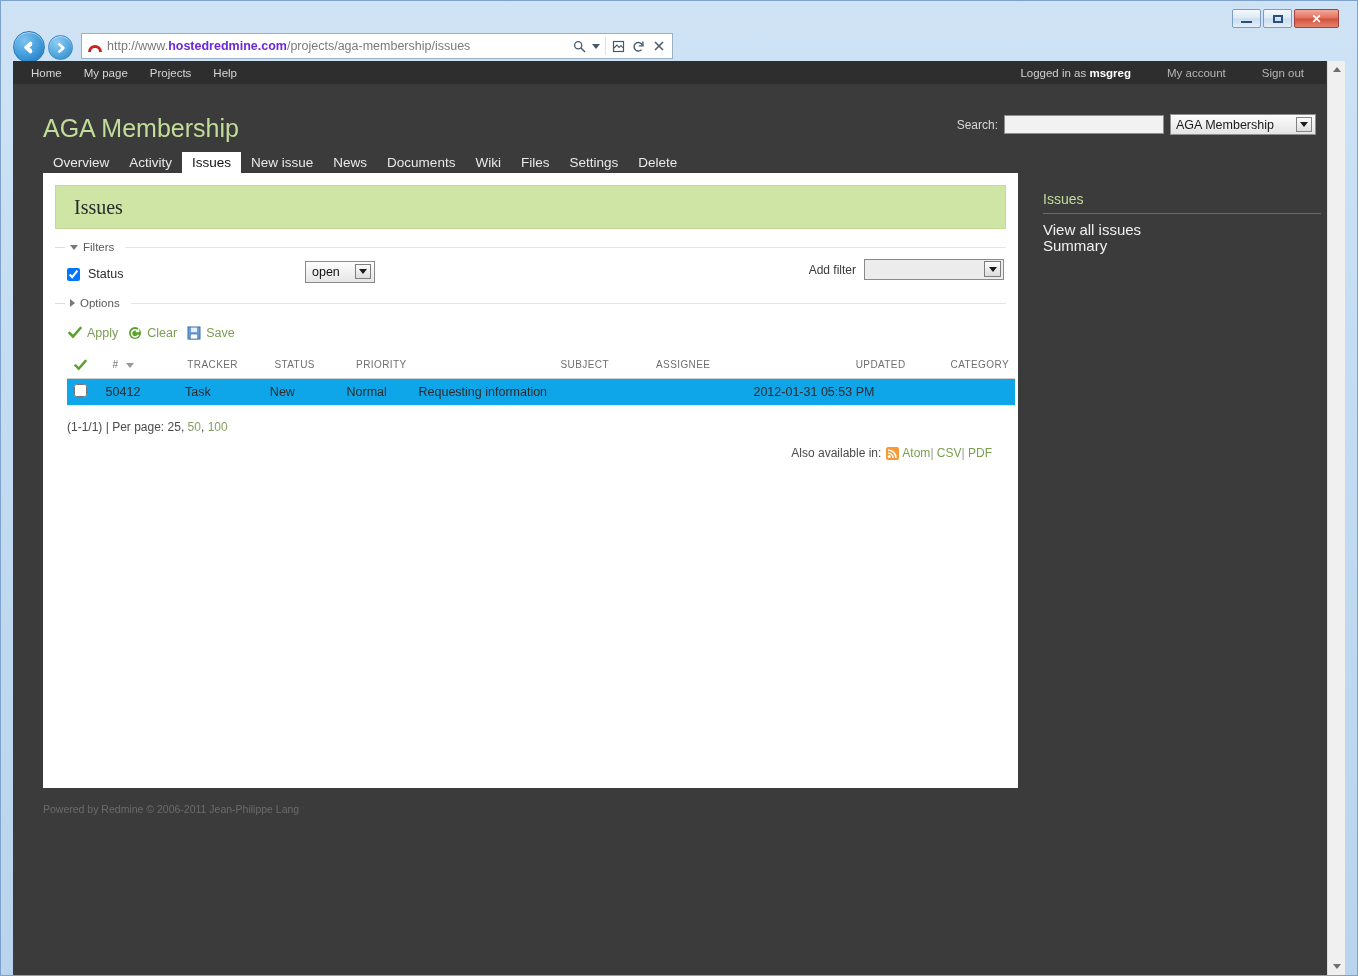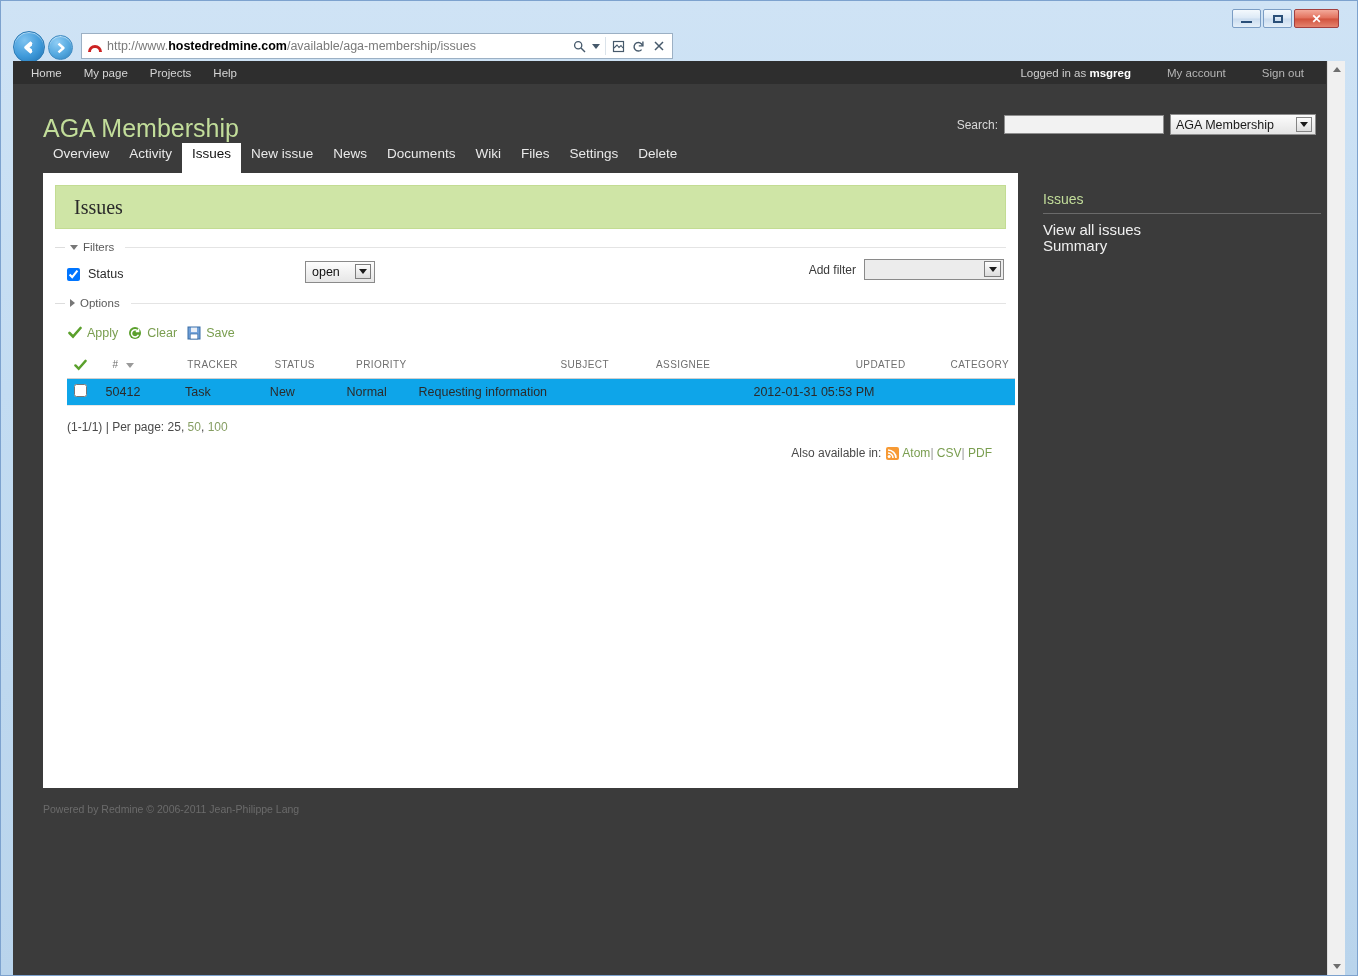"hostedredmine.com" #addr-url b { color: #000000 -> #6d28d9 }
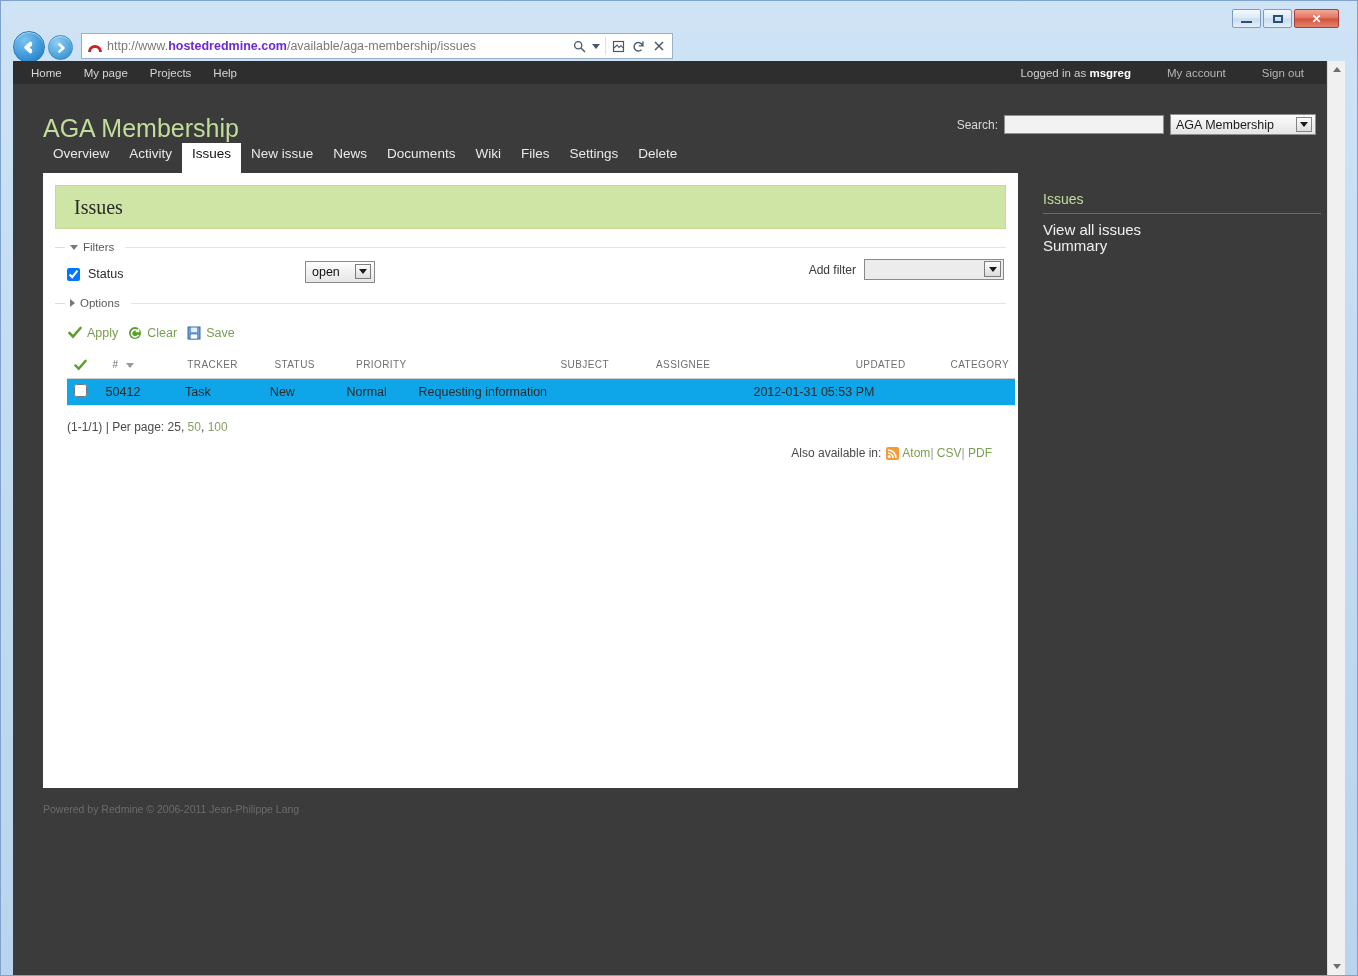"/available/aga-membership/issues" span { text: /available/aga-membership/issues -> /projects/aga-membership/issues }
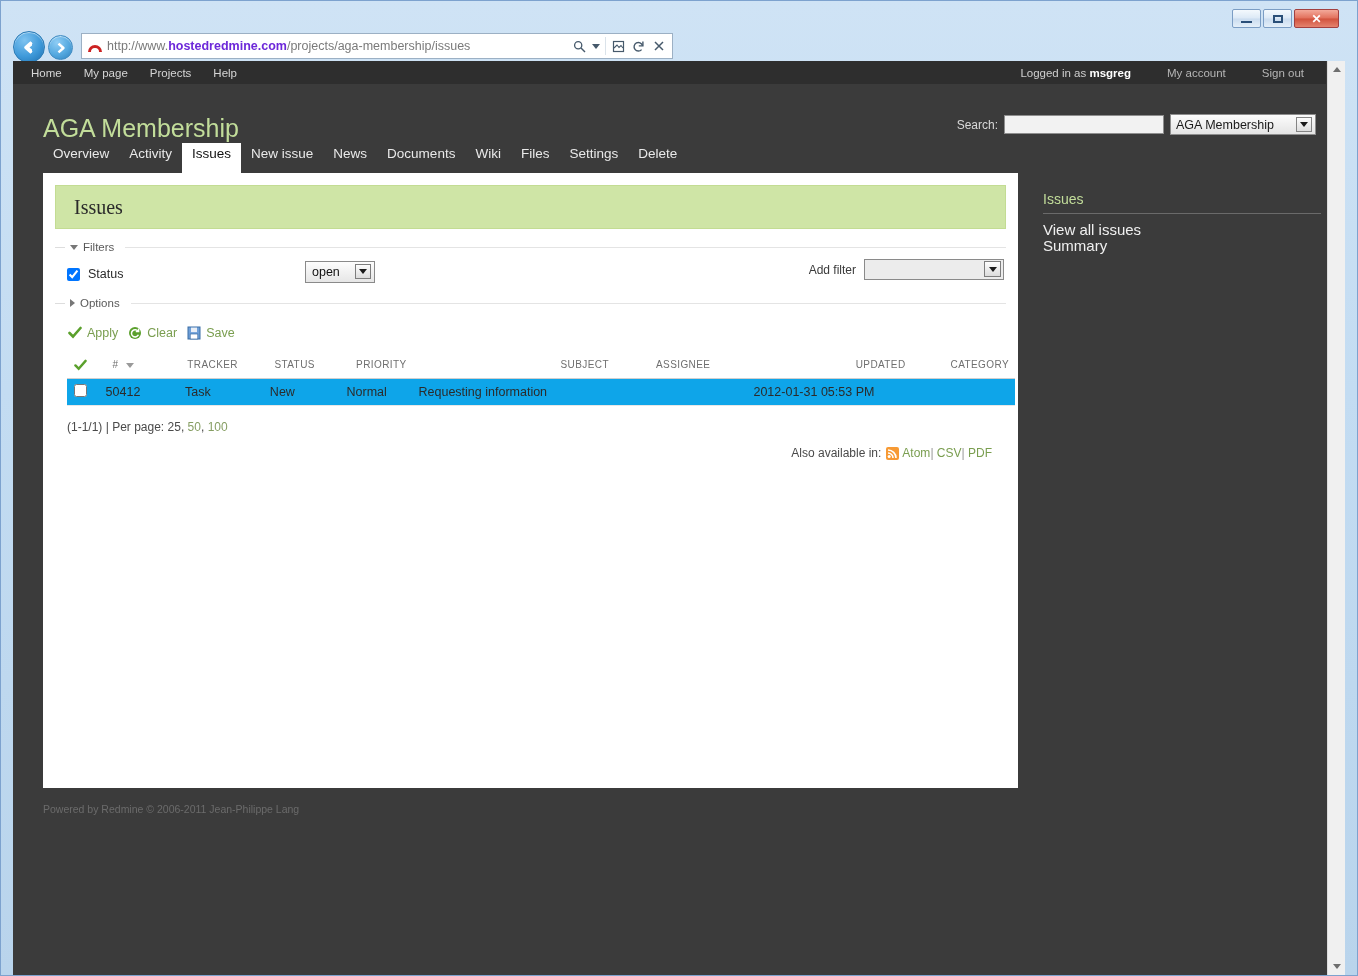"Overview" .mtab { padding: 2px 10px 11px 10px -> 2px 10px 2px 10px }
